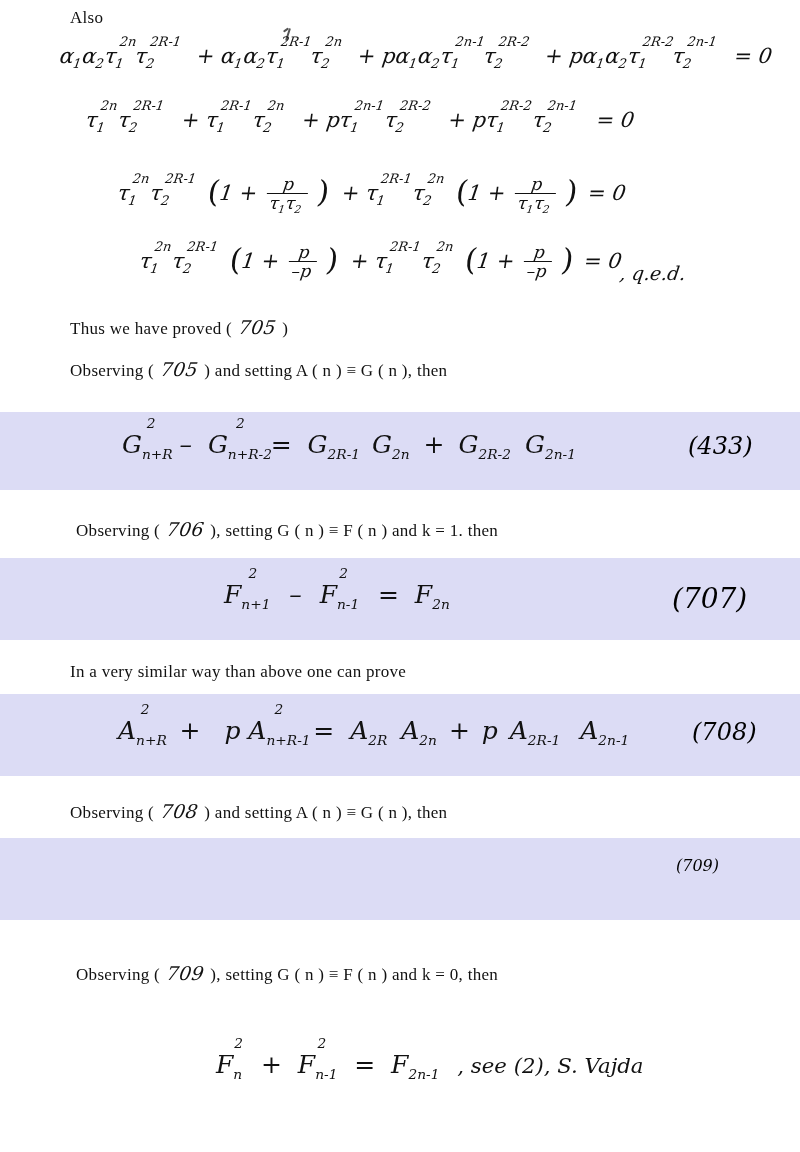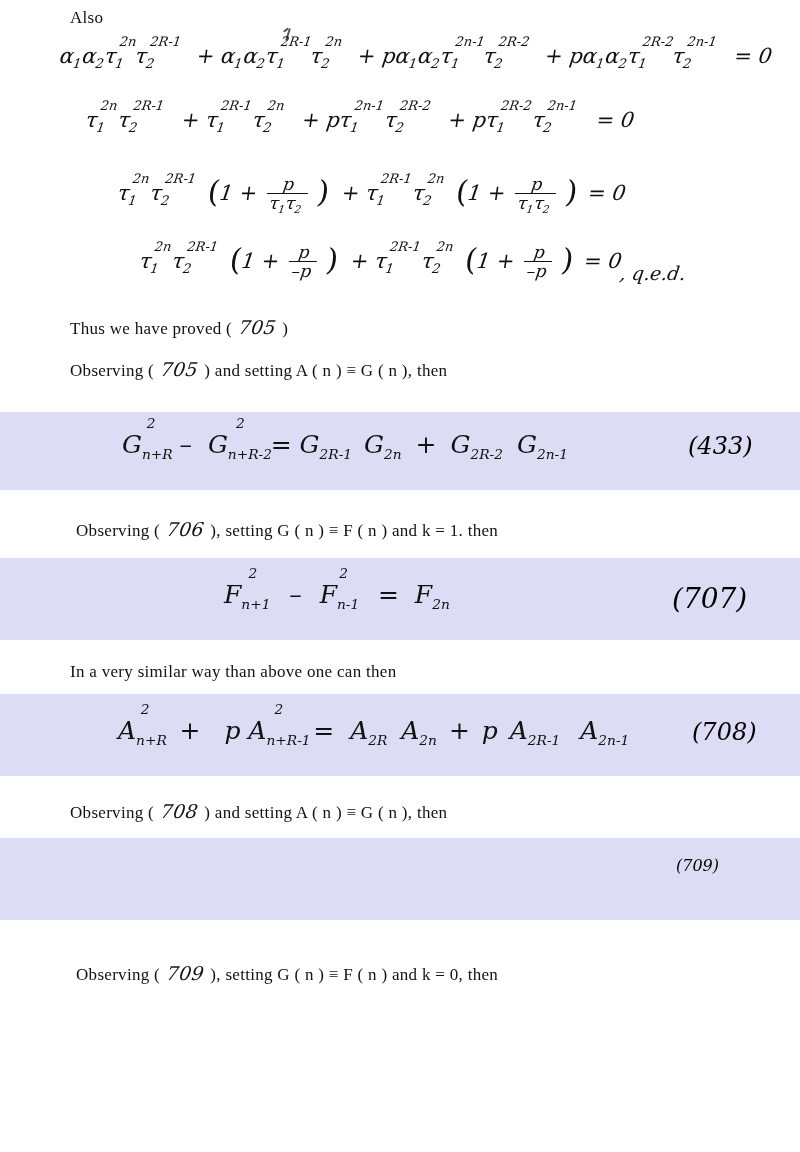"G2R-1" span { margin-left: none -> 8px }
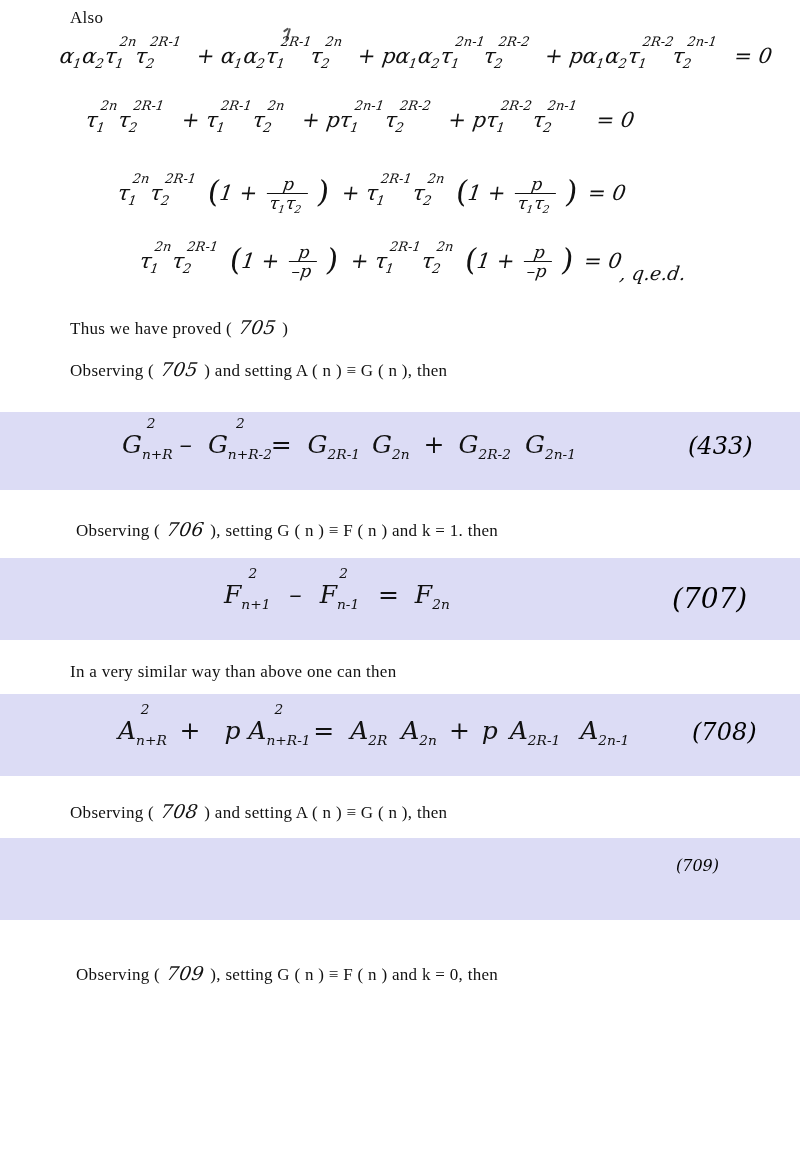"In a very similar way" div.typed { text: then -> prove }
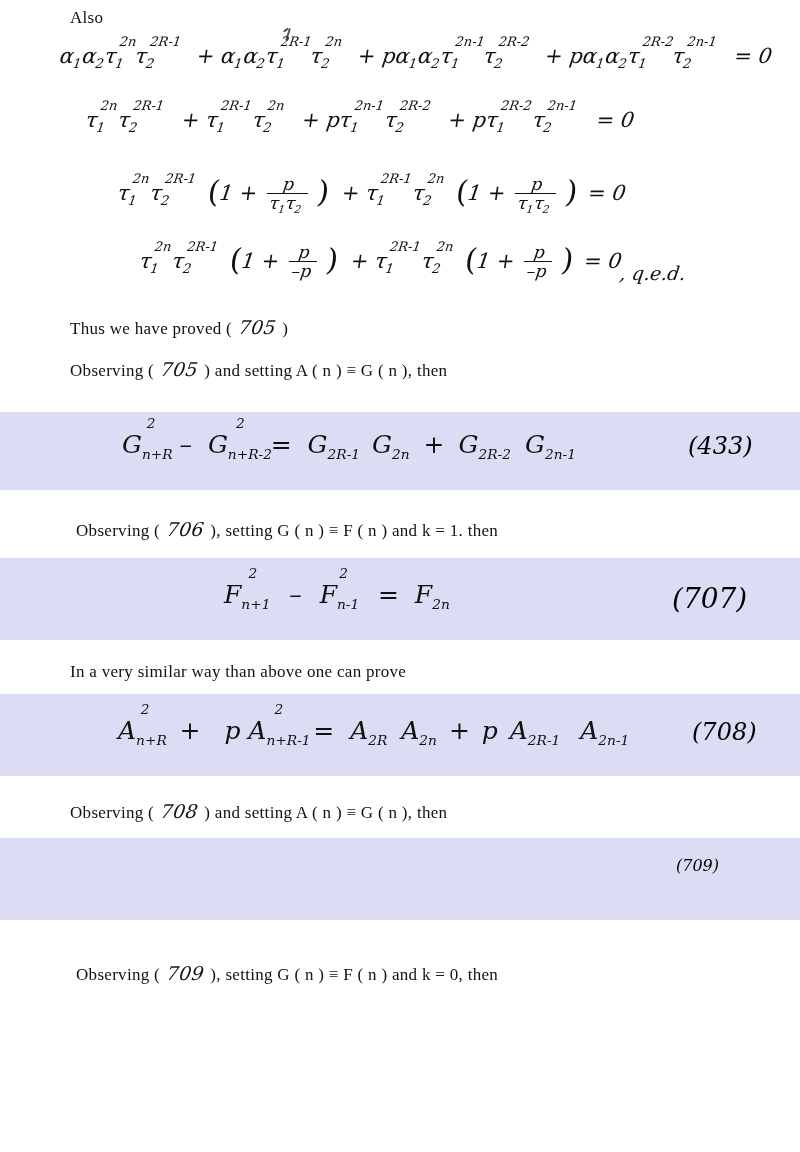"Fn2 + Fn-12 = F2n-1" div.eq-line { html: none -> <div> F<sub>n</sub><sup>2</sup> <span>+</span> <span>F<sub>n-1</sub><sup>2</sup></span> <span>=</span> <span>F<sub>2n-1</sub></span> <span>, see (2), S. Vajda</span> </div> }
